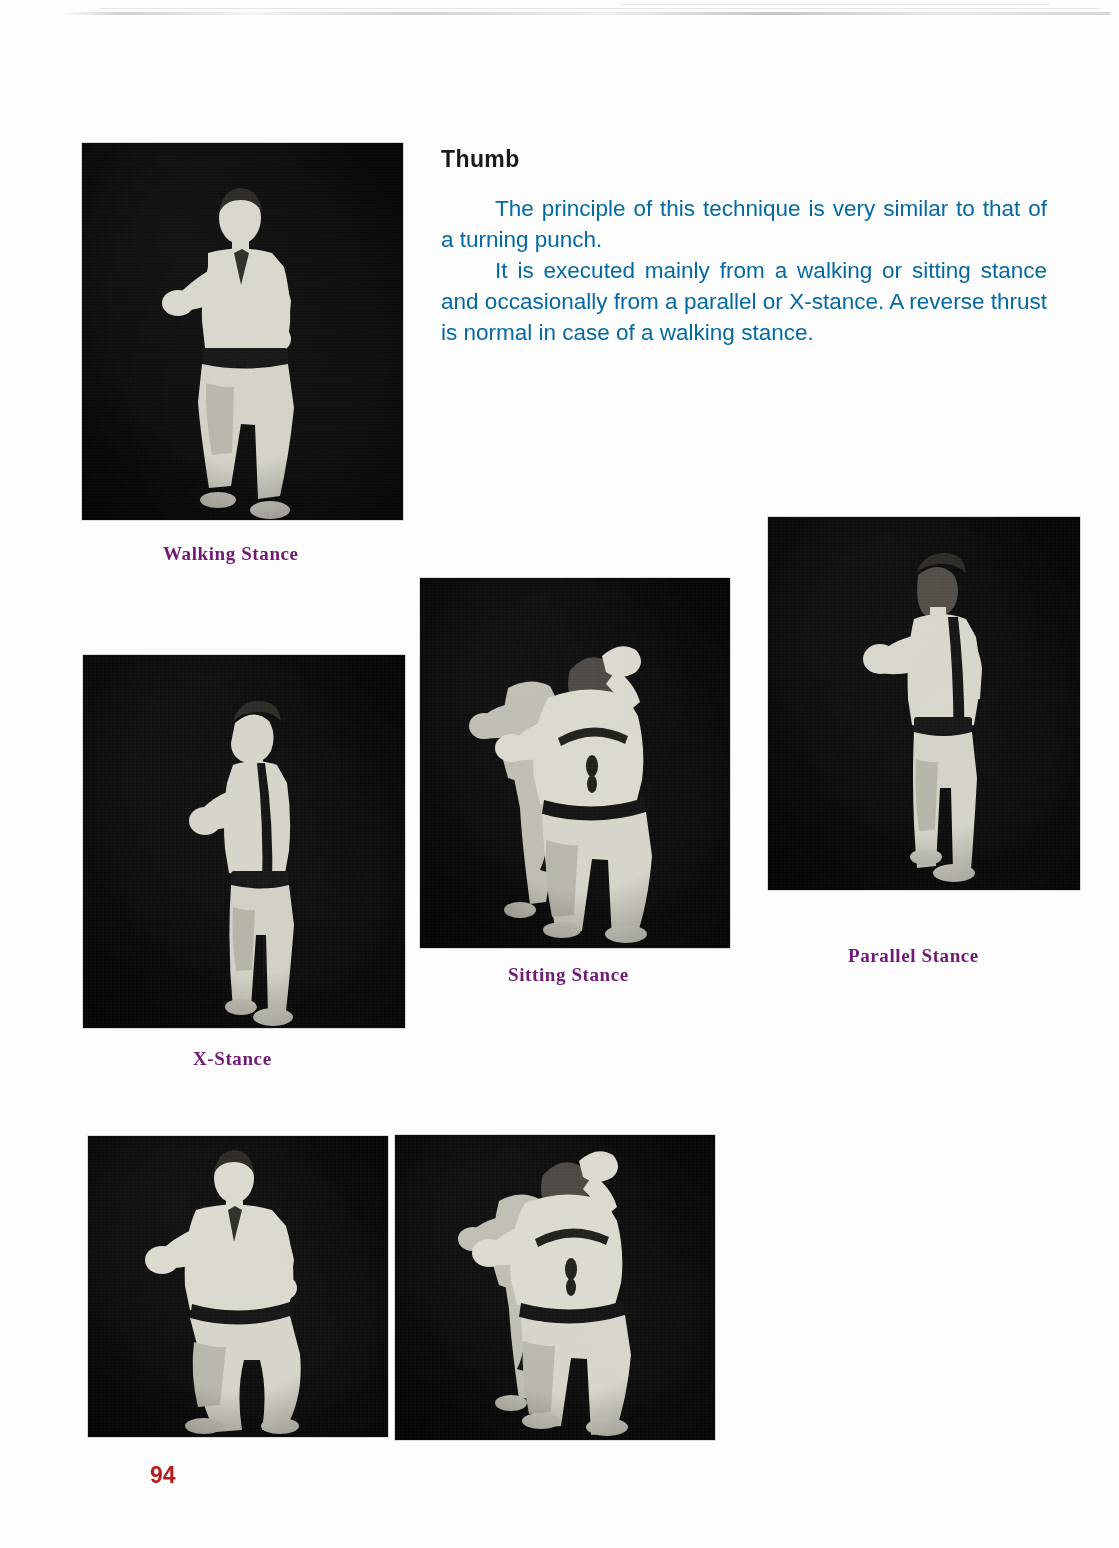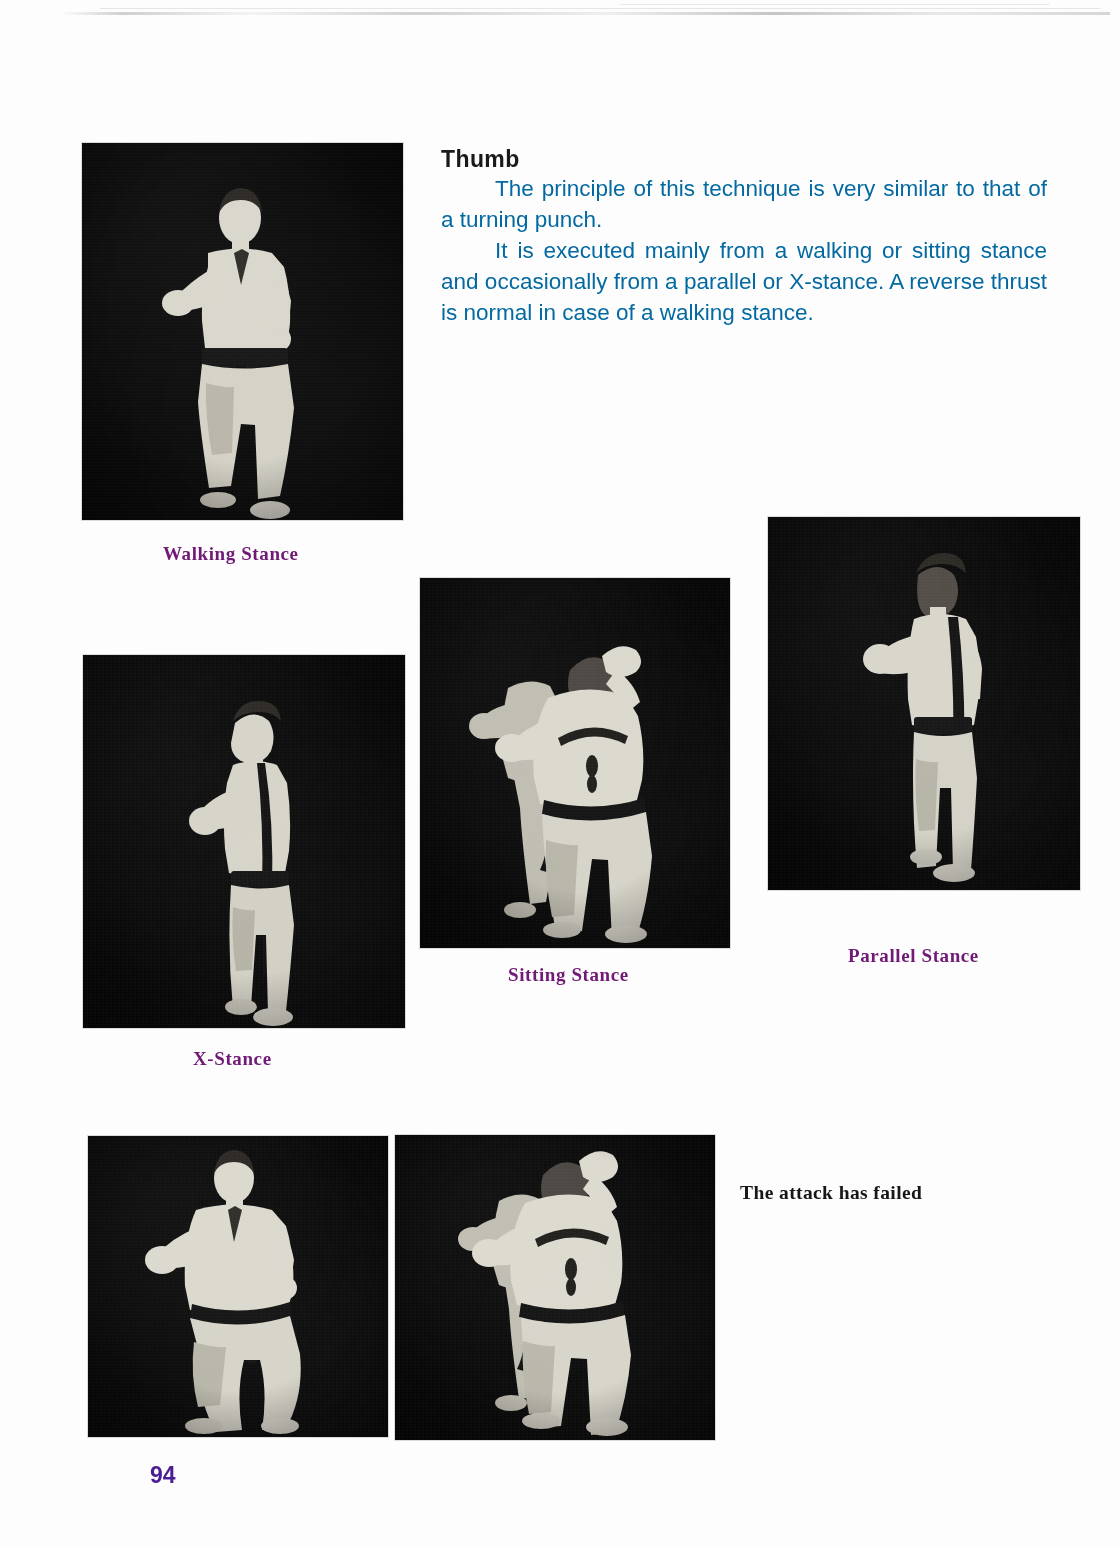"Thumb" .heading { margin: 0 0 0 0 -> 0 0 20px 0 }
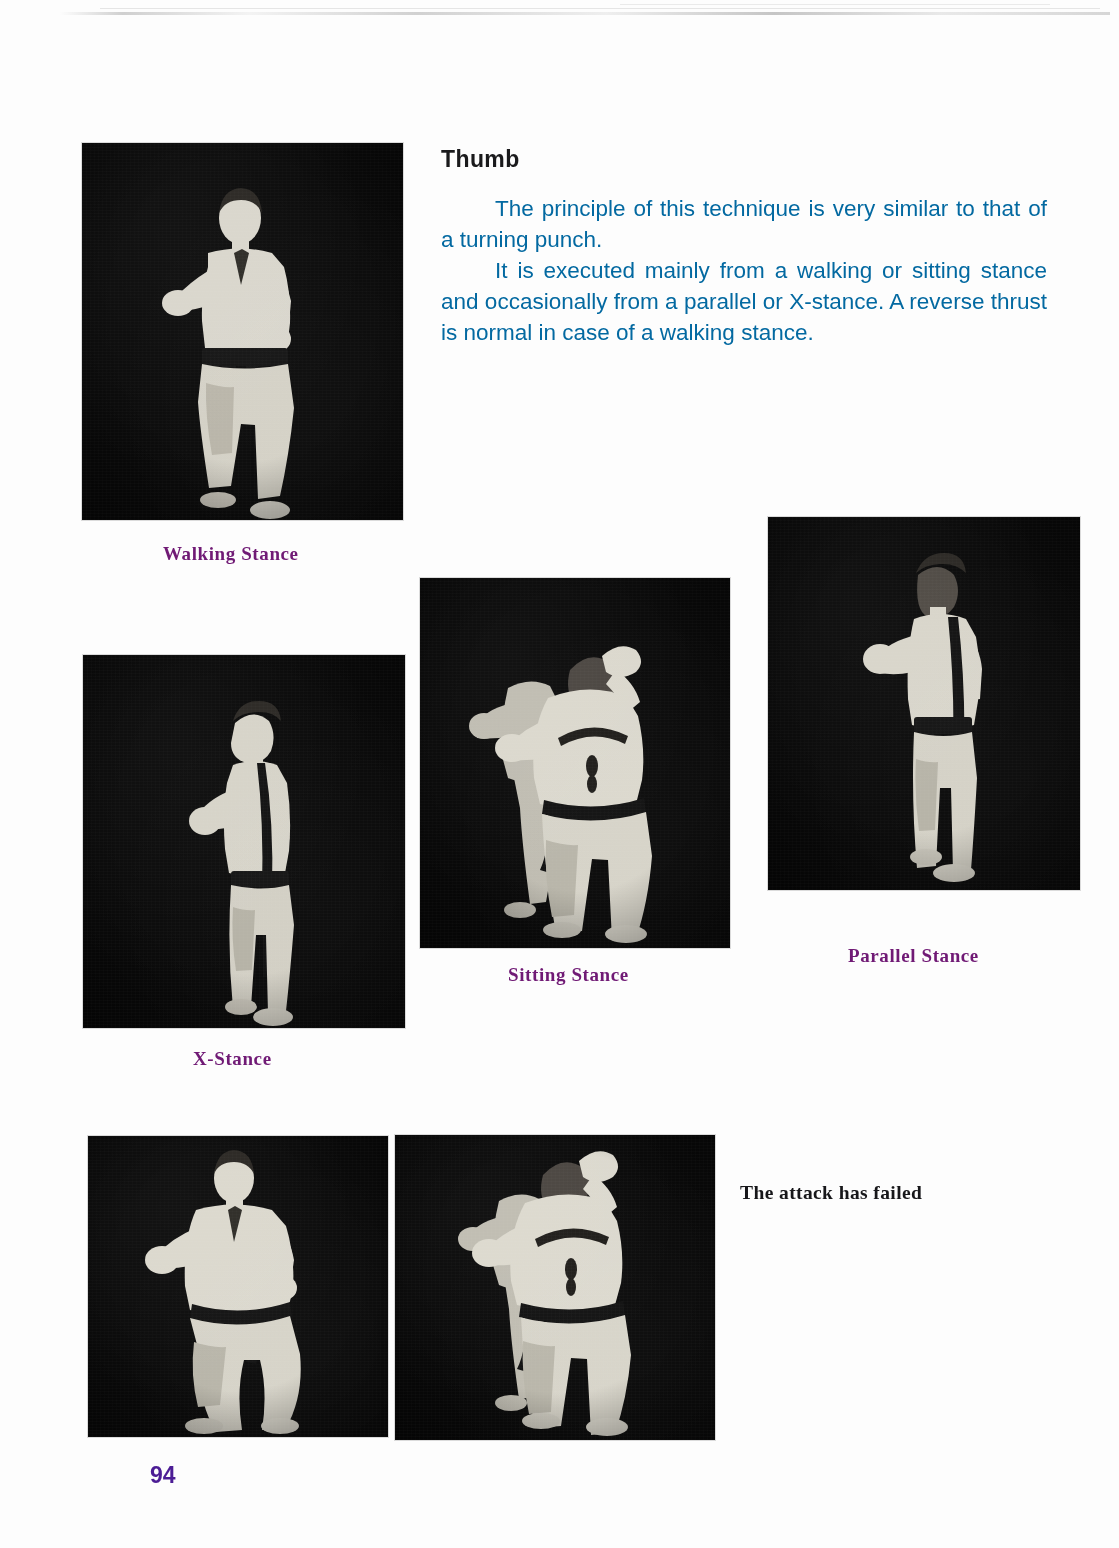"The attack has failed" span.note-line { html: <span>The attack has failed</span> -> none }
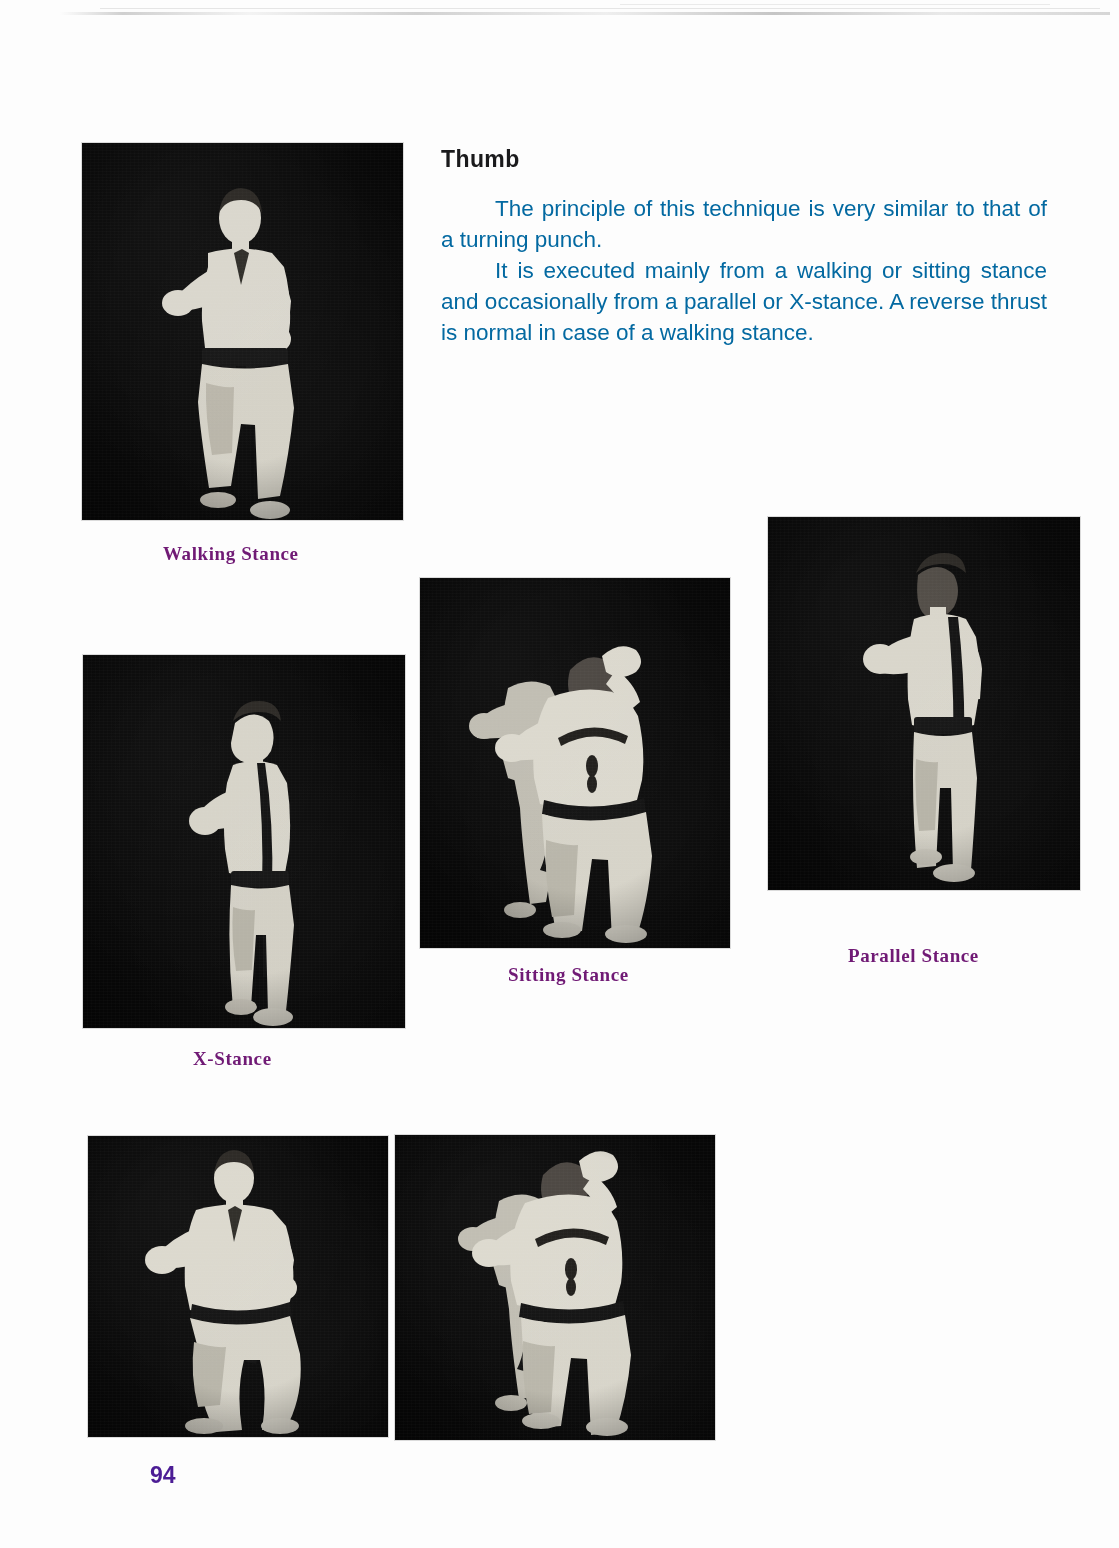"94" .folio { color: #4c1d95 -> #b91c1c }
